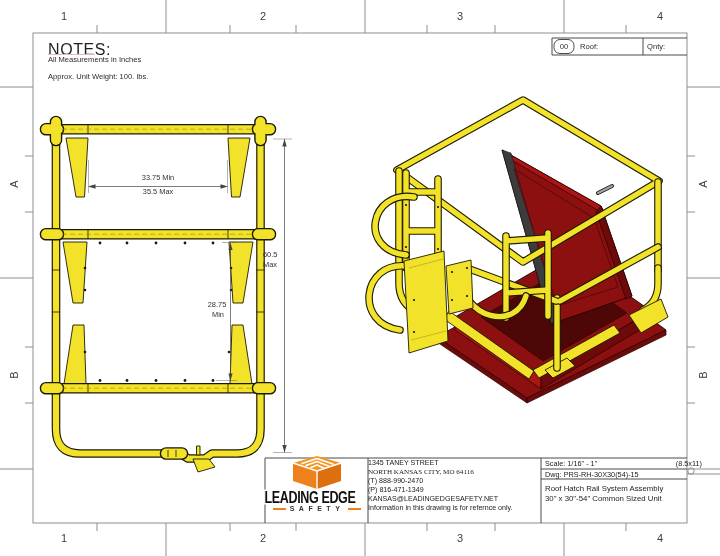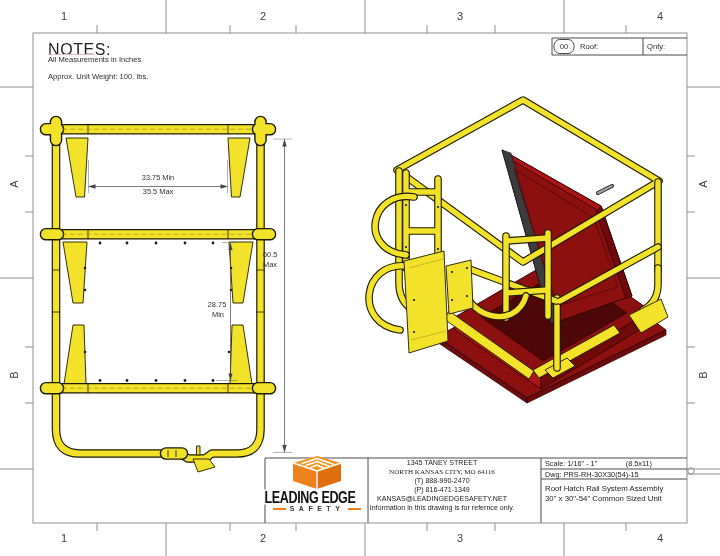"1345 TANEY STREET" .addr { text-align: center -> none }
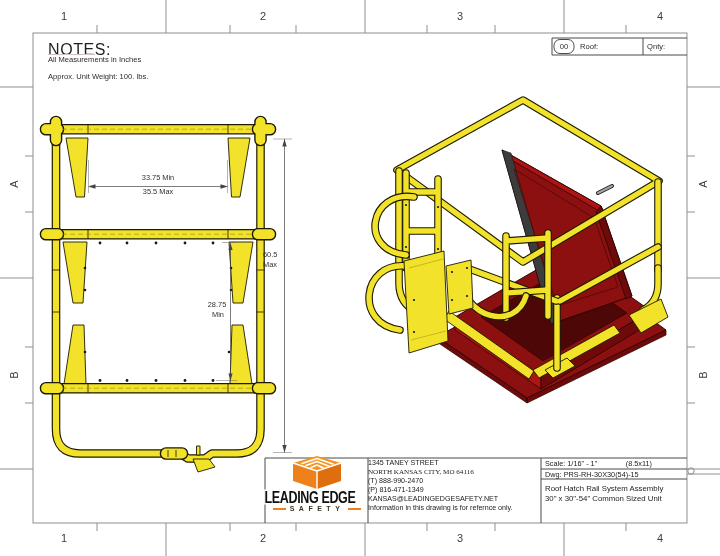"(8.5x11)" div.txt { left: 568px -> 618px }
